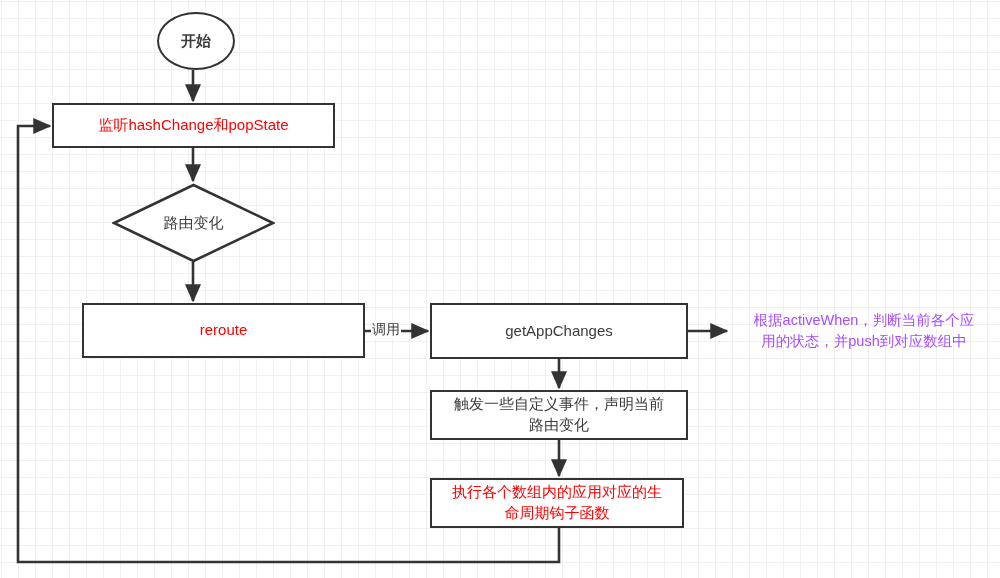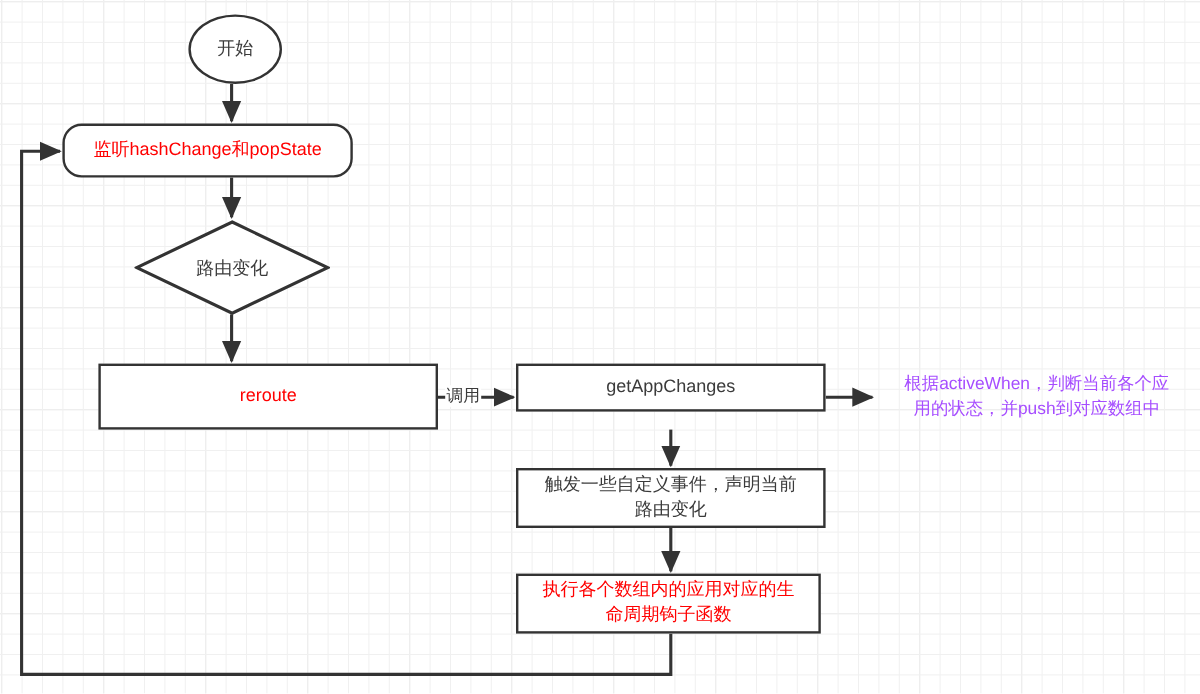"开始" div.node { font-weight: none -> bold }
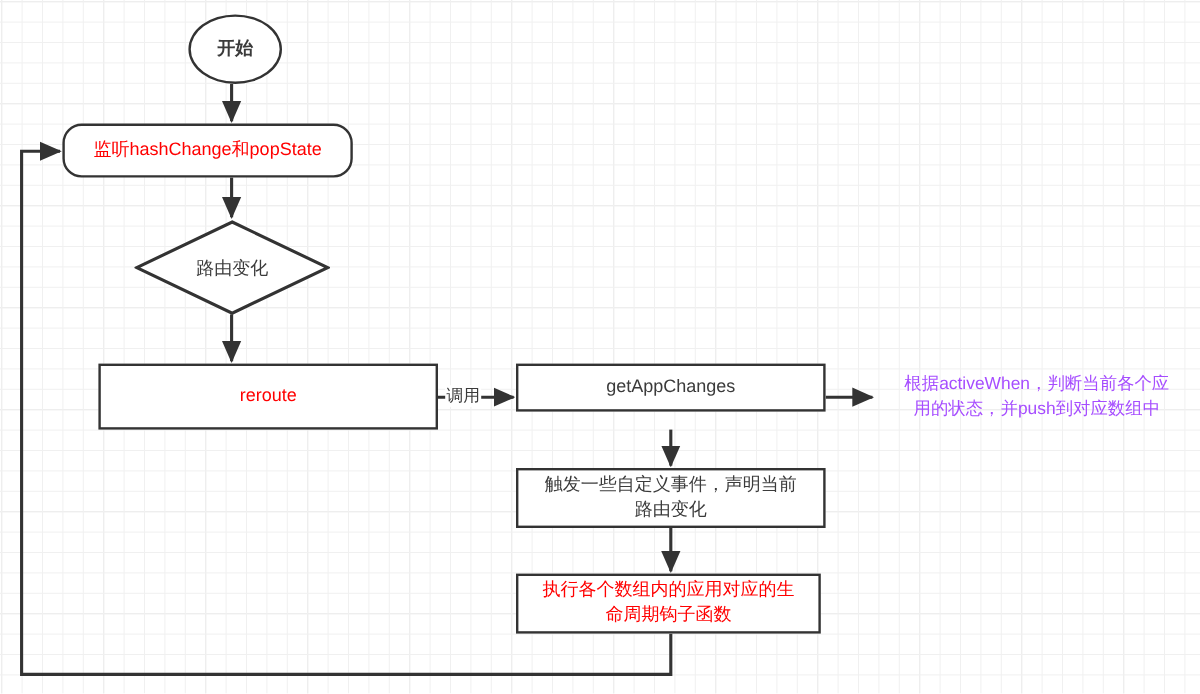"监听hashChange和popState" div.node { border-radius: 16px -> none; width: 242px -> 283px }
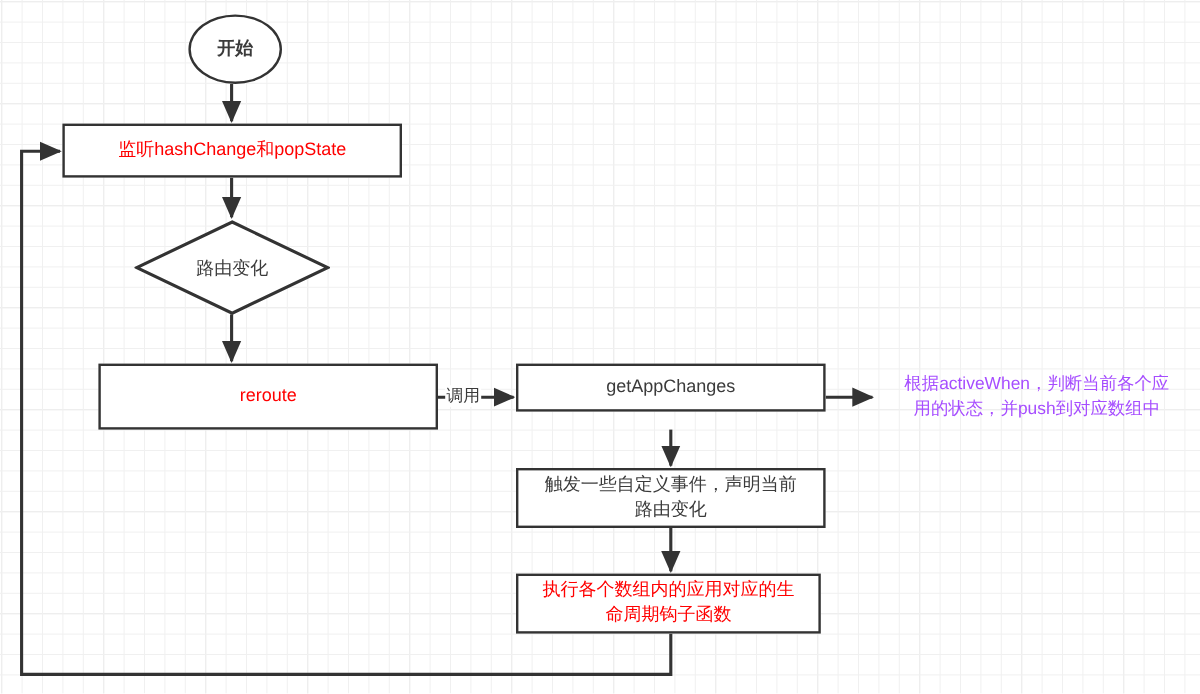"getAppChanges" div.node { height: 40px -> 56px }
